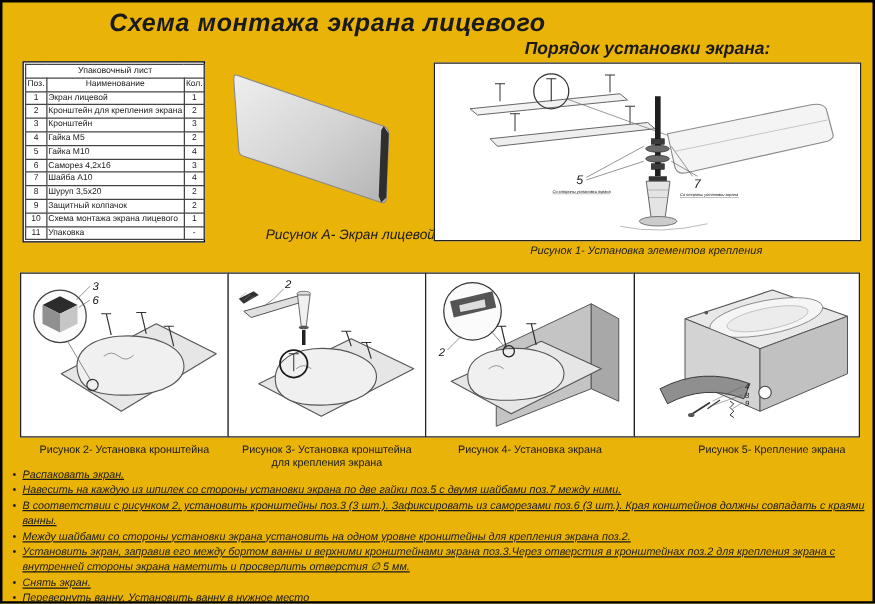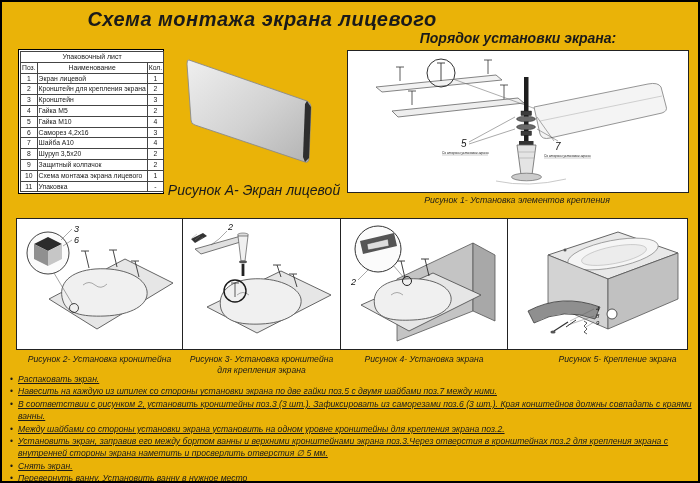"Рисунок А- Экран лицевой" #figA-cap { font-size: 14px -> 11px; text-align: center -> right }
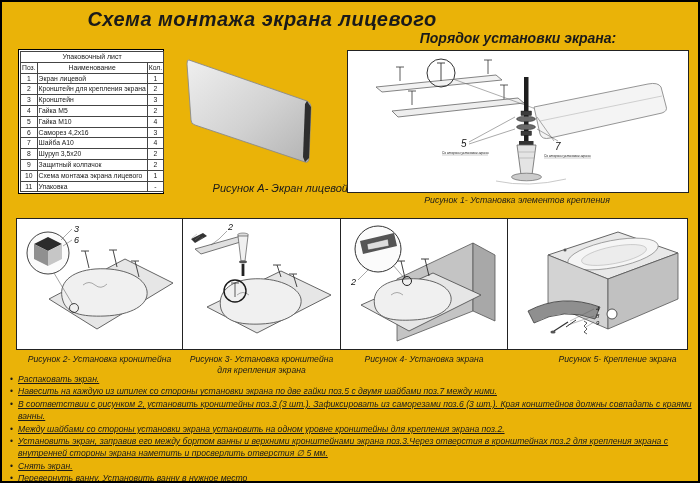"Рисунок 2- Установка кронштейна" .cap { font-style: italic -> none }
